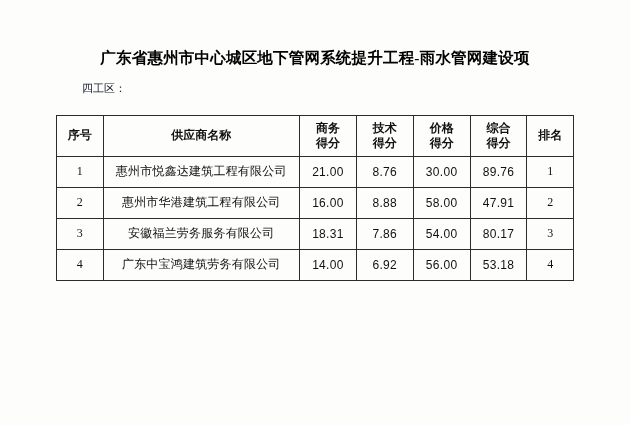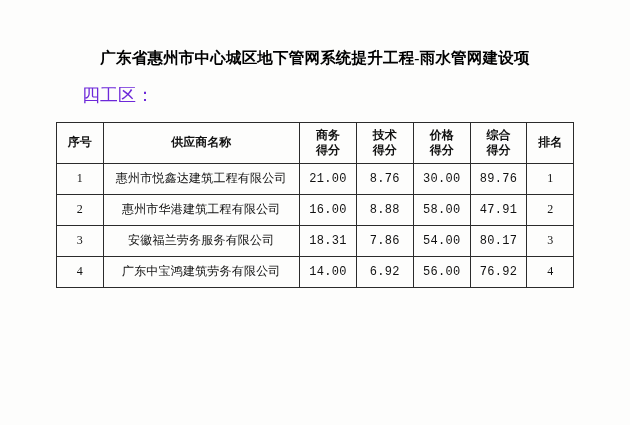"四工区：" .section-label { color: #6d28d9 -> #0f172a; font-size: 18px -> 11px }
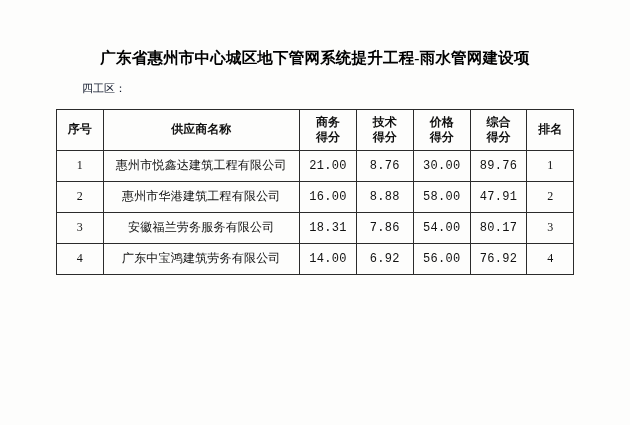"序号" table.score-table { margin-top: 10px -> 16px }
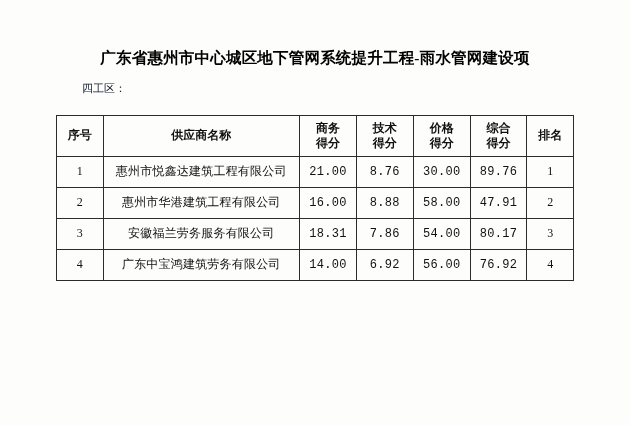"21.00" .num-cell { font-family: Liberation Mono, monospace -> Liberation Sans, sans-serif }
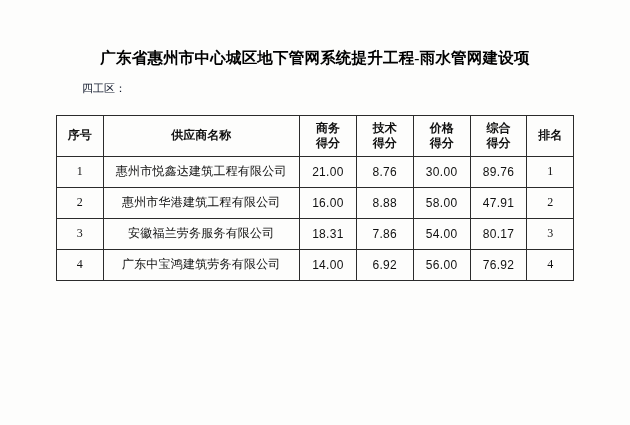"76.92" td.num-cell { text: 76.92 -> 53.18 }
